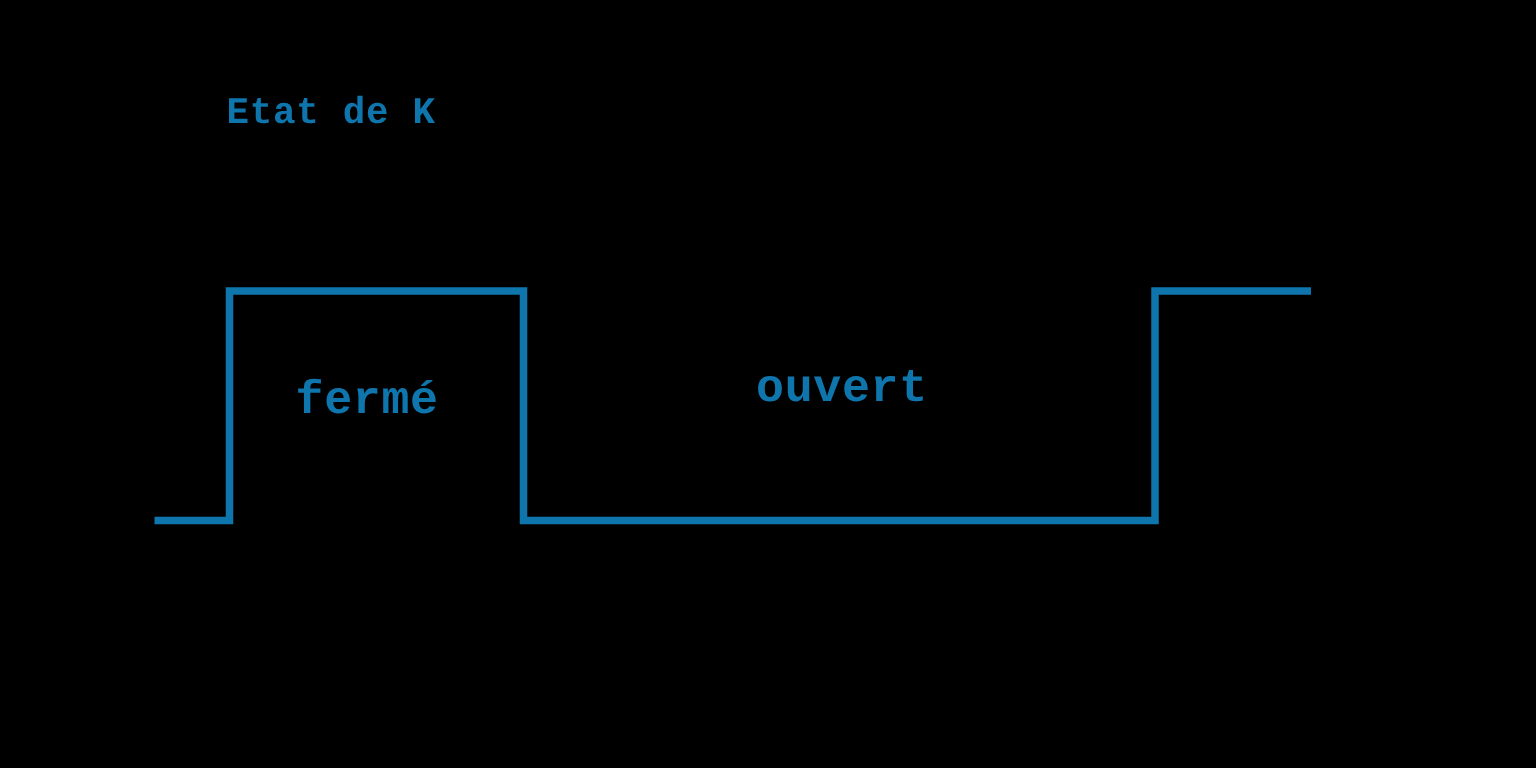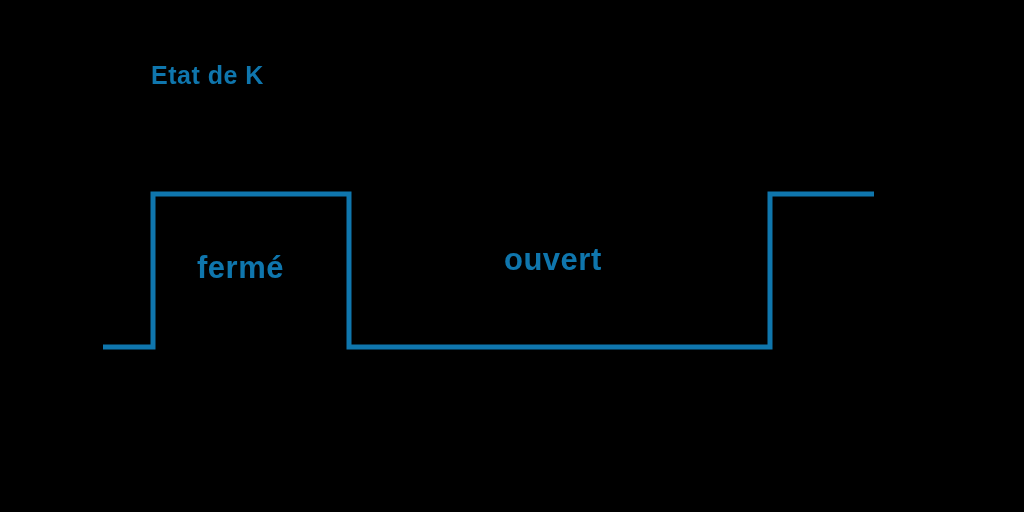"Etat de K" .label { font-family: none -> Liberation Mono, monospace }
